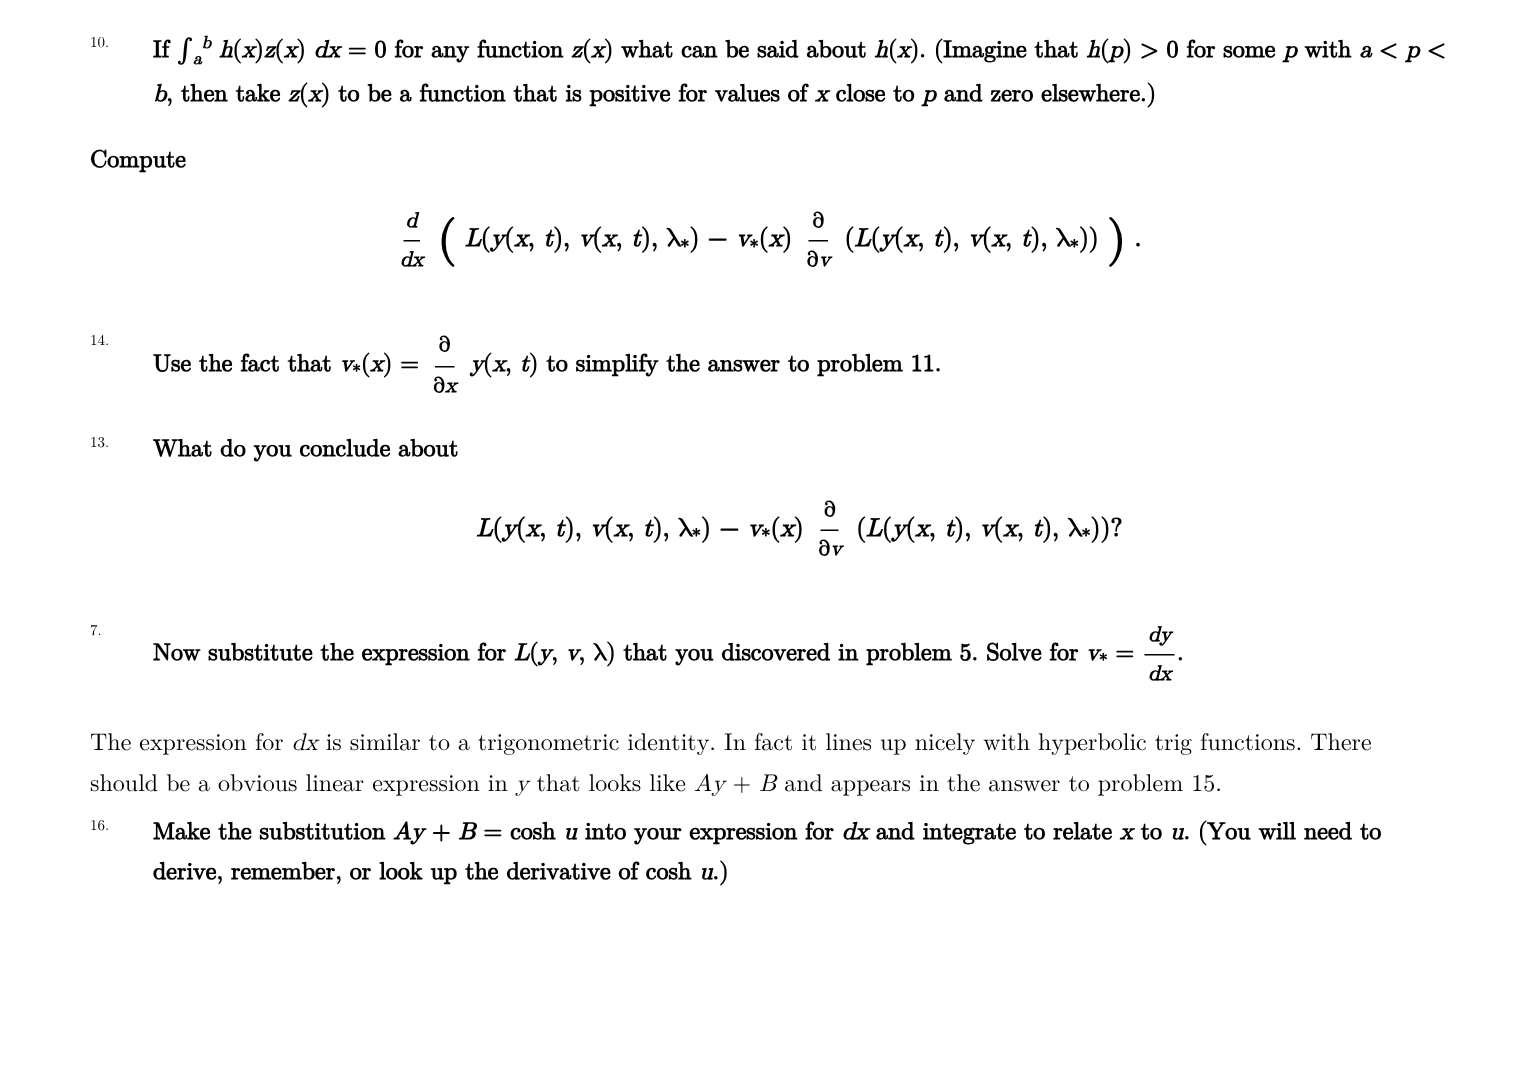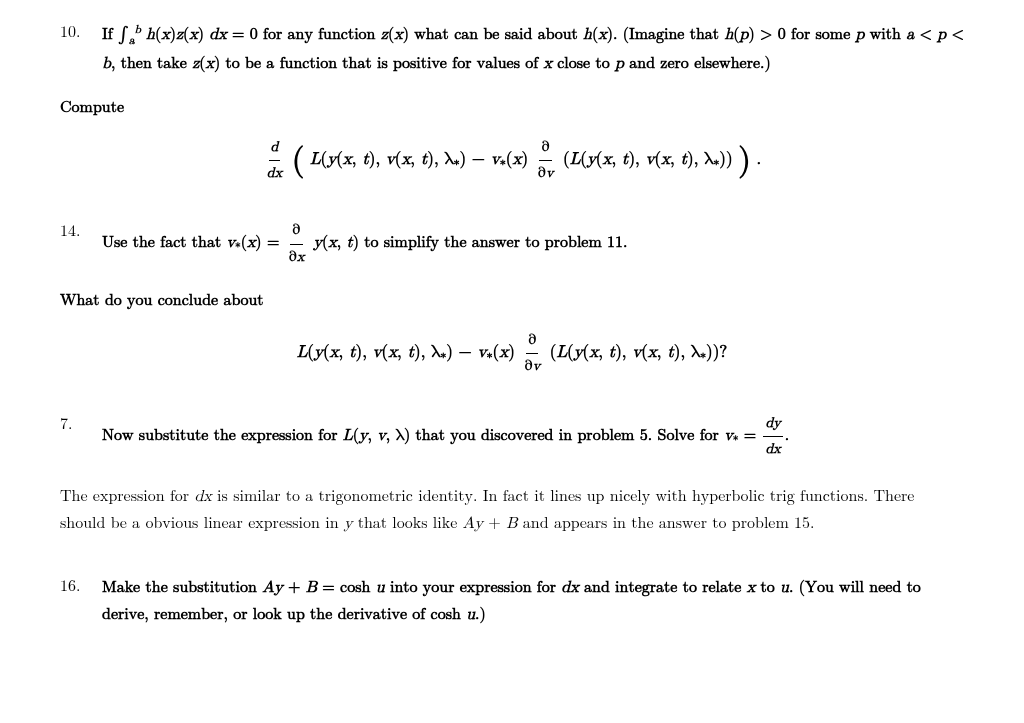"10." .problem-number { font-size: 16px -> 10px }
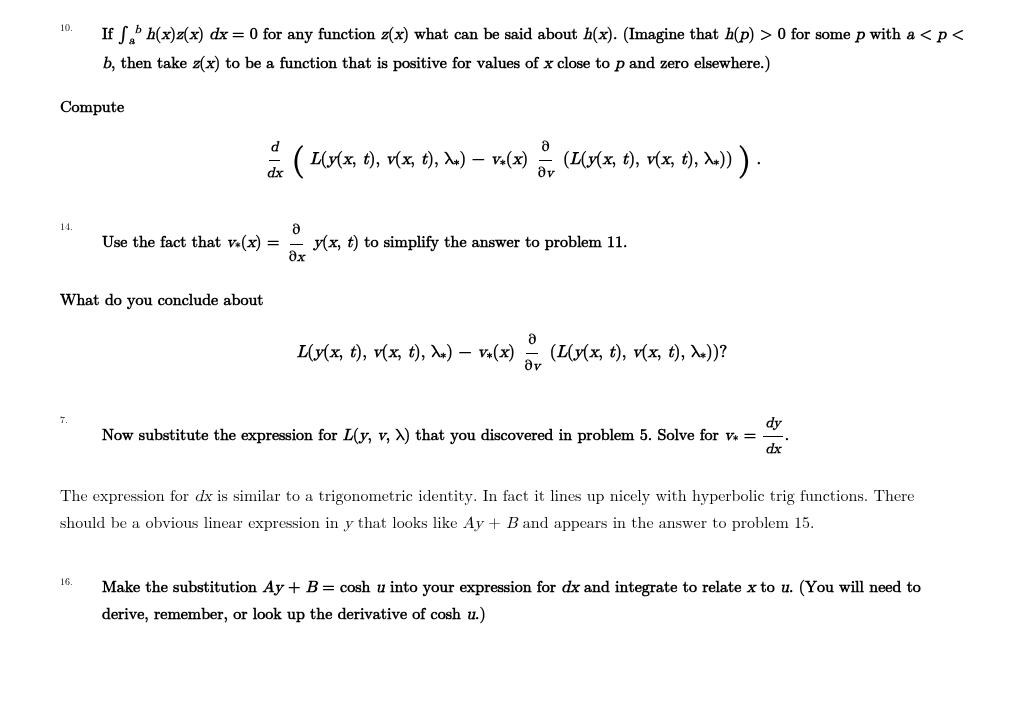"13." div.problem-number { html: none -> <div>13.</div> }
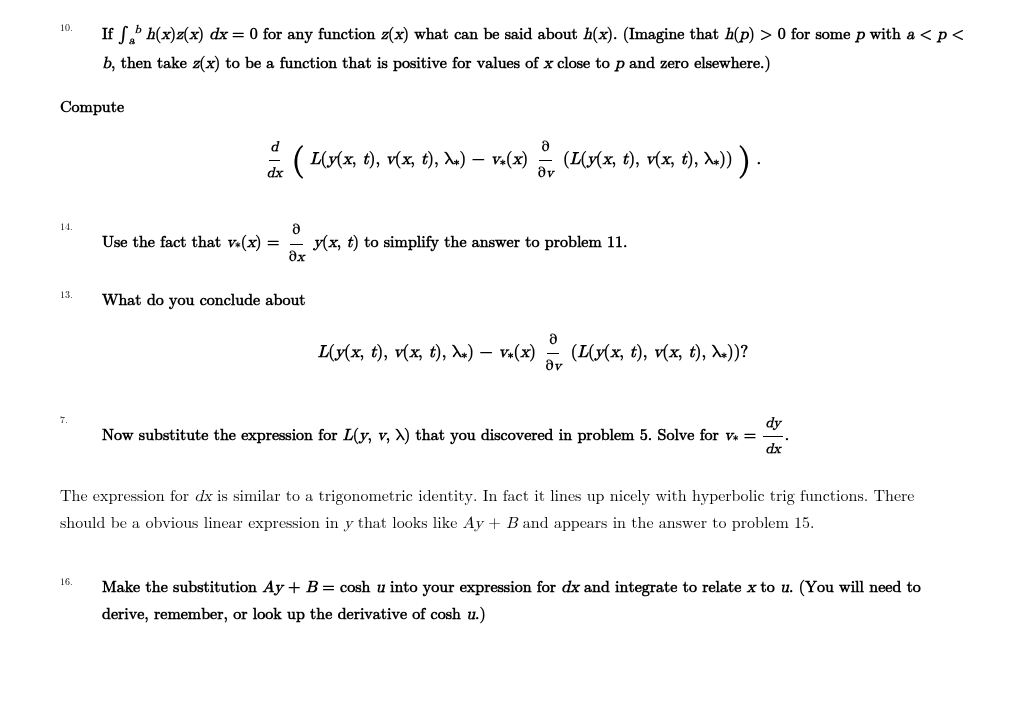"The expression for dx is" div.paragraph-block { margin-bottom: 38px -> 6px }
